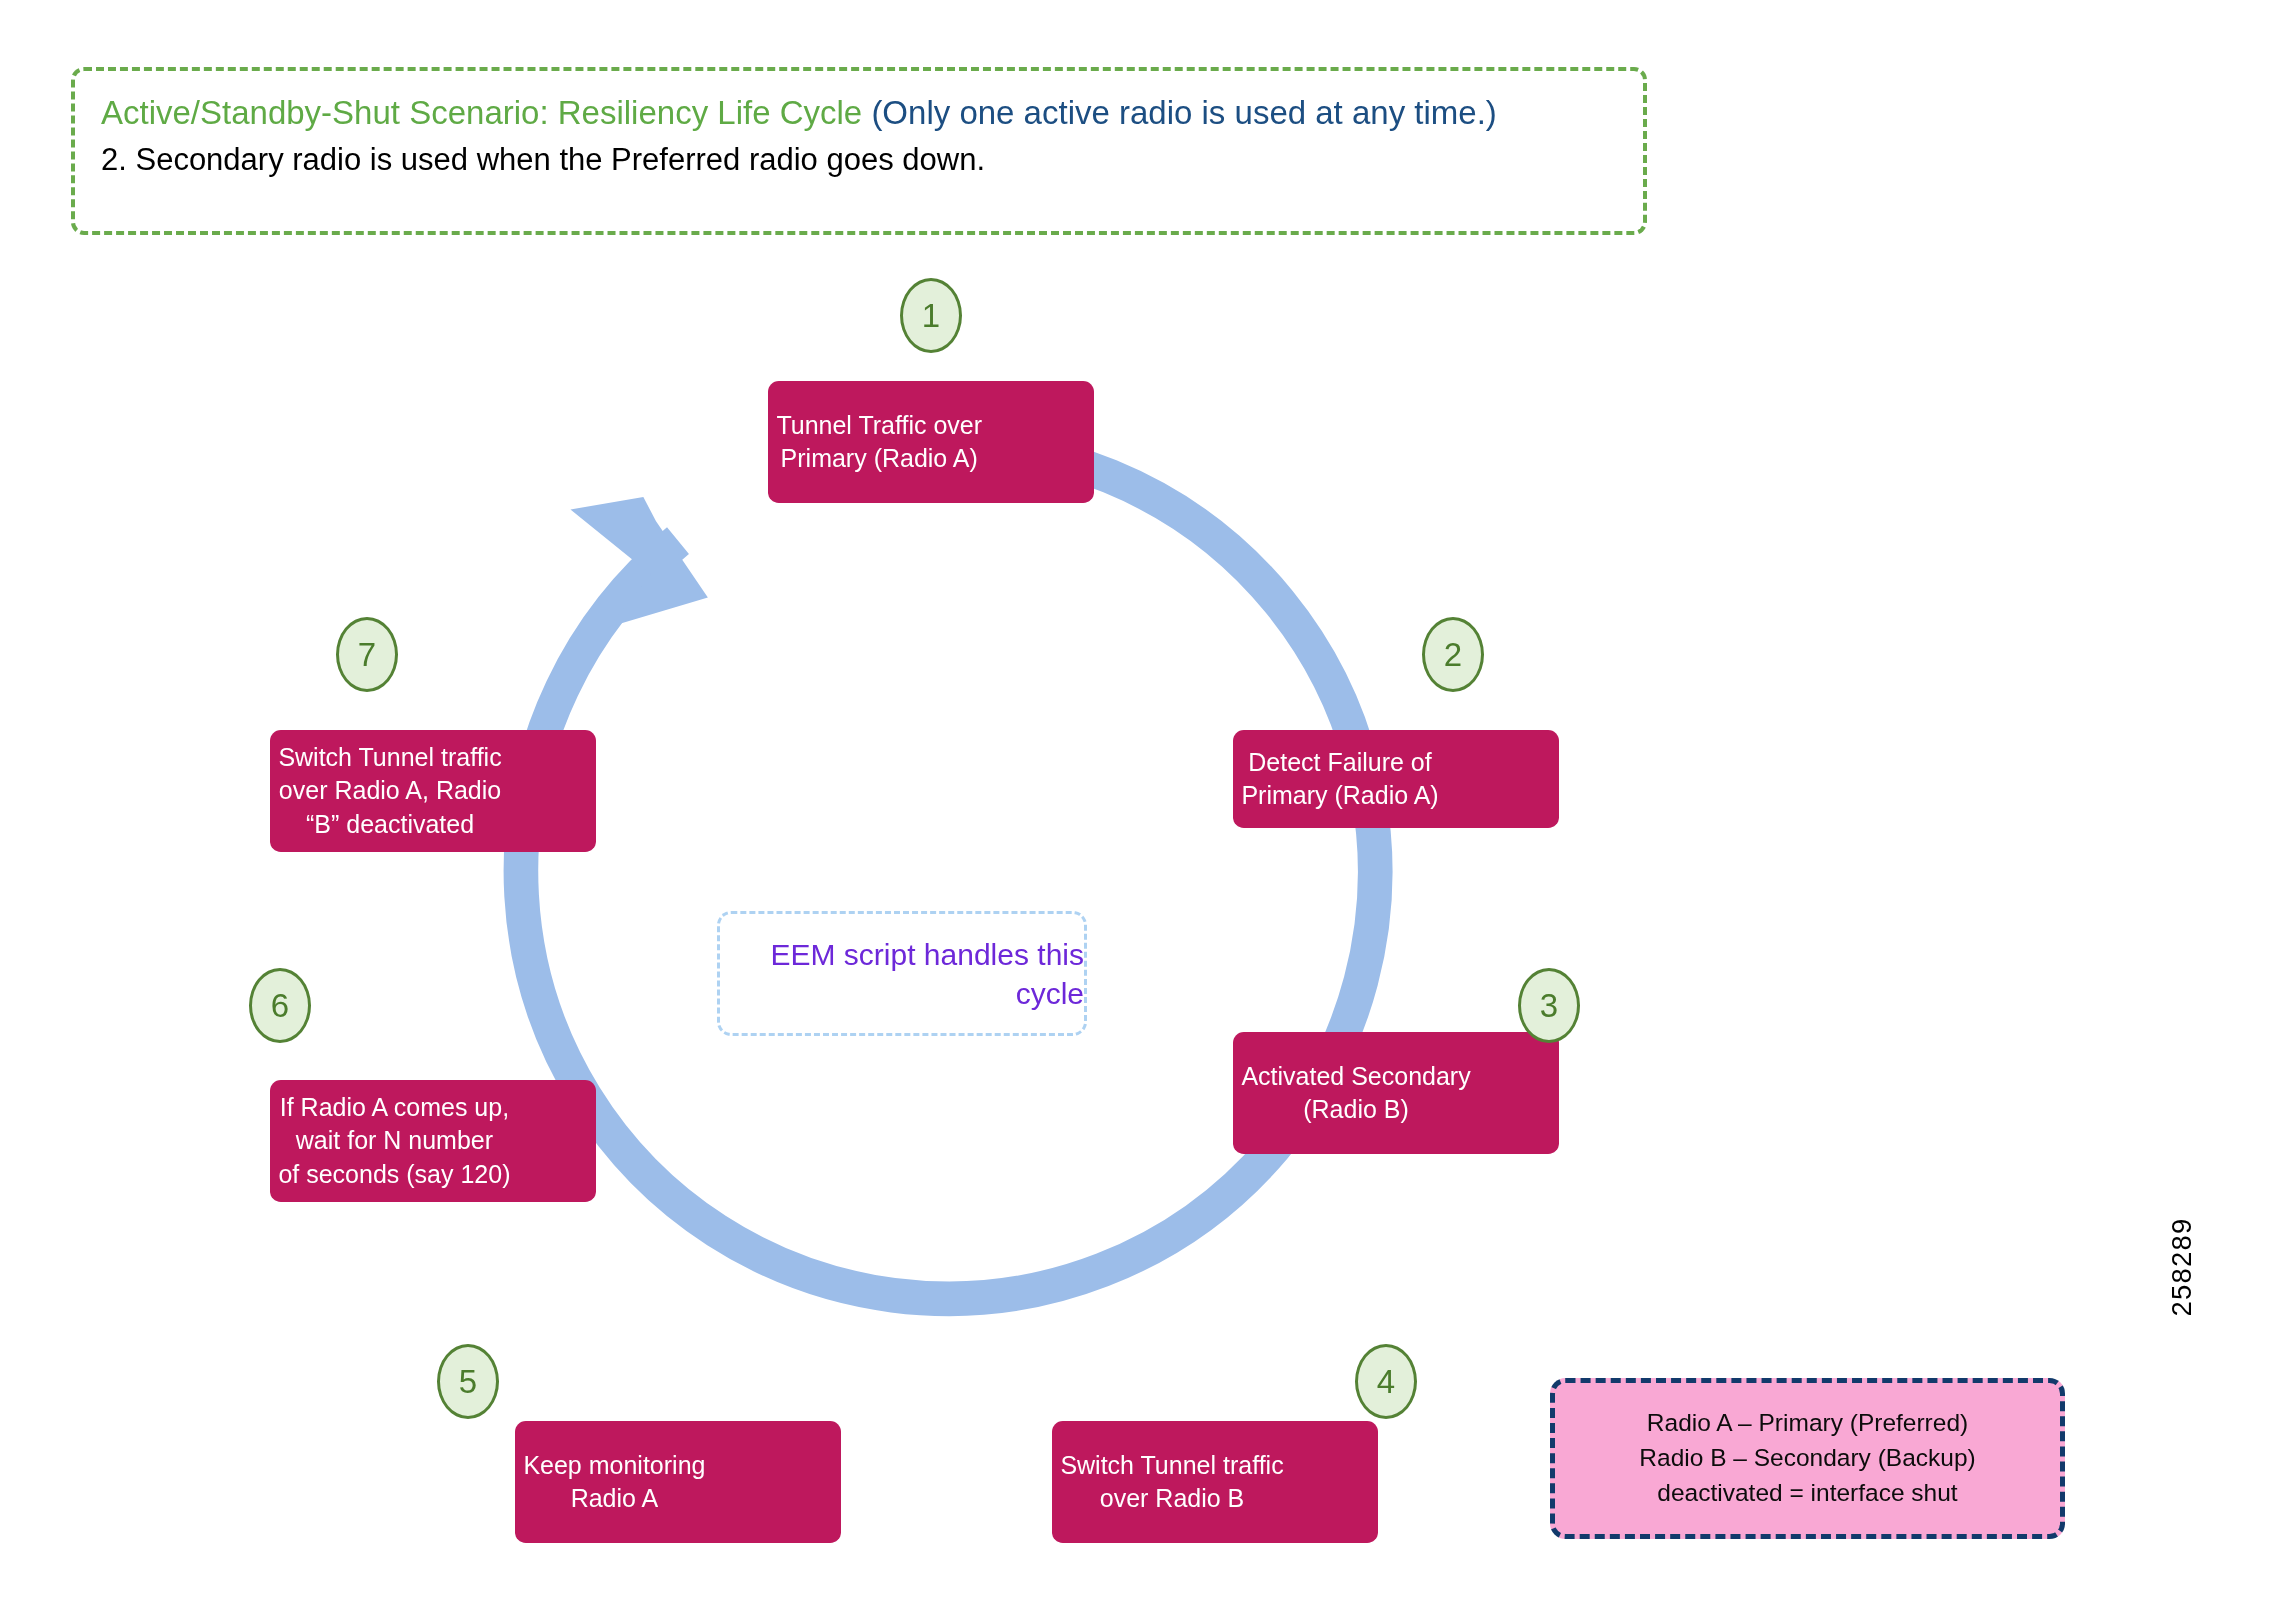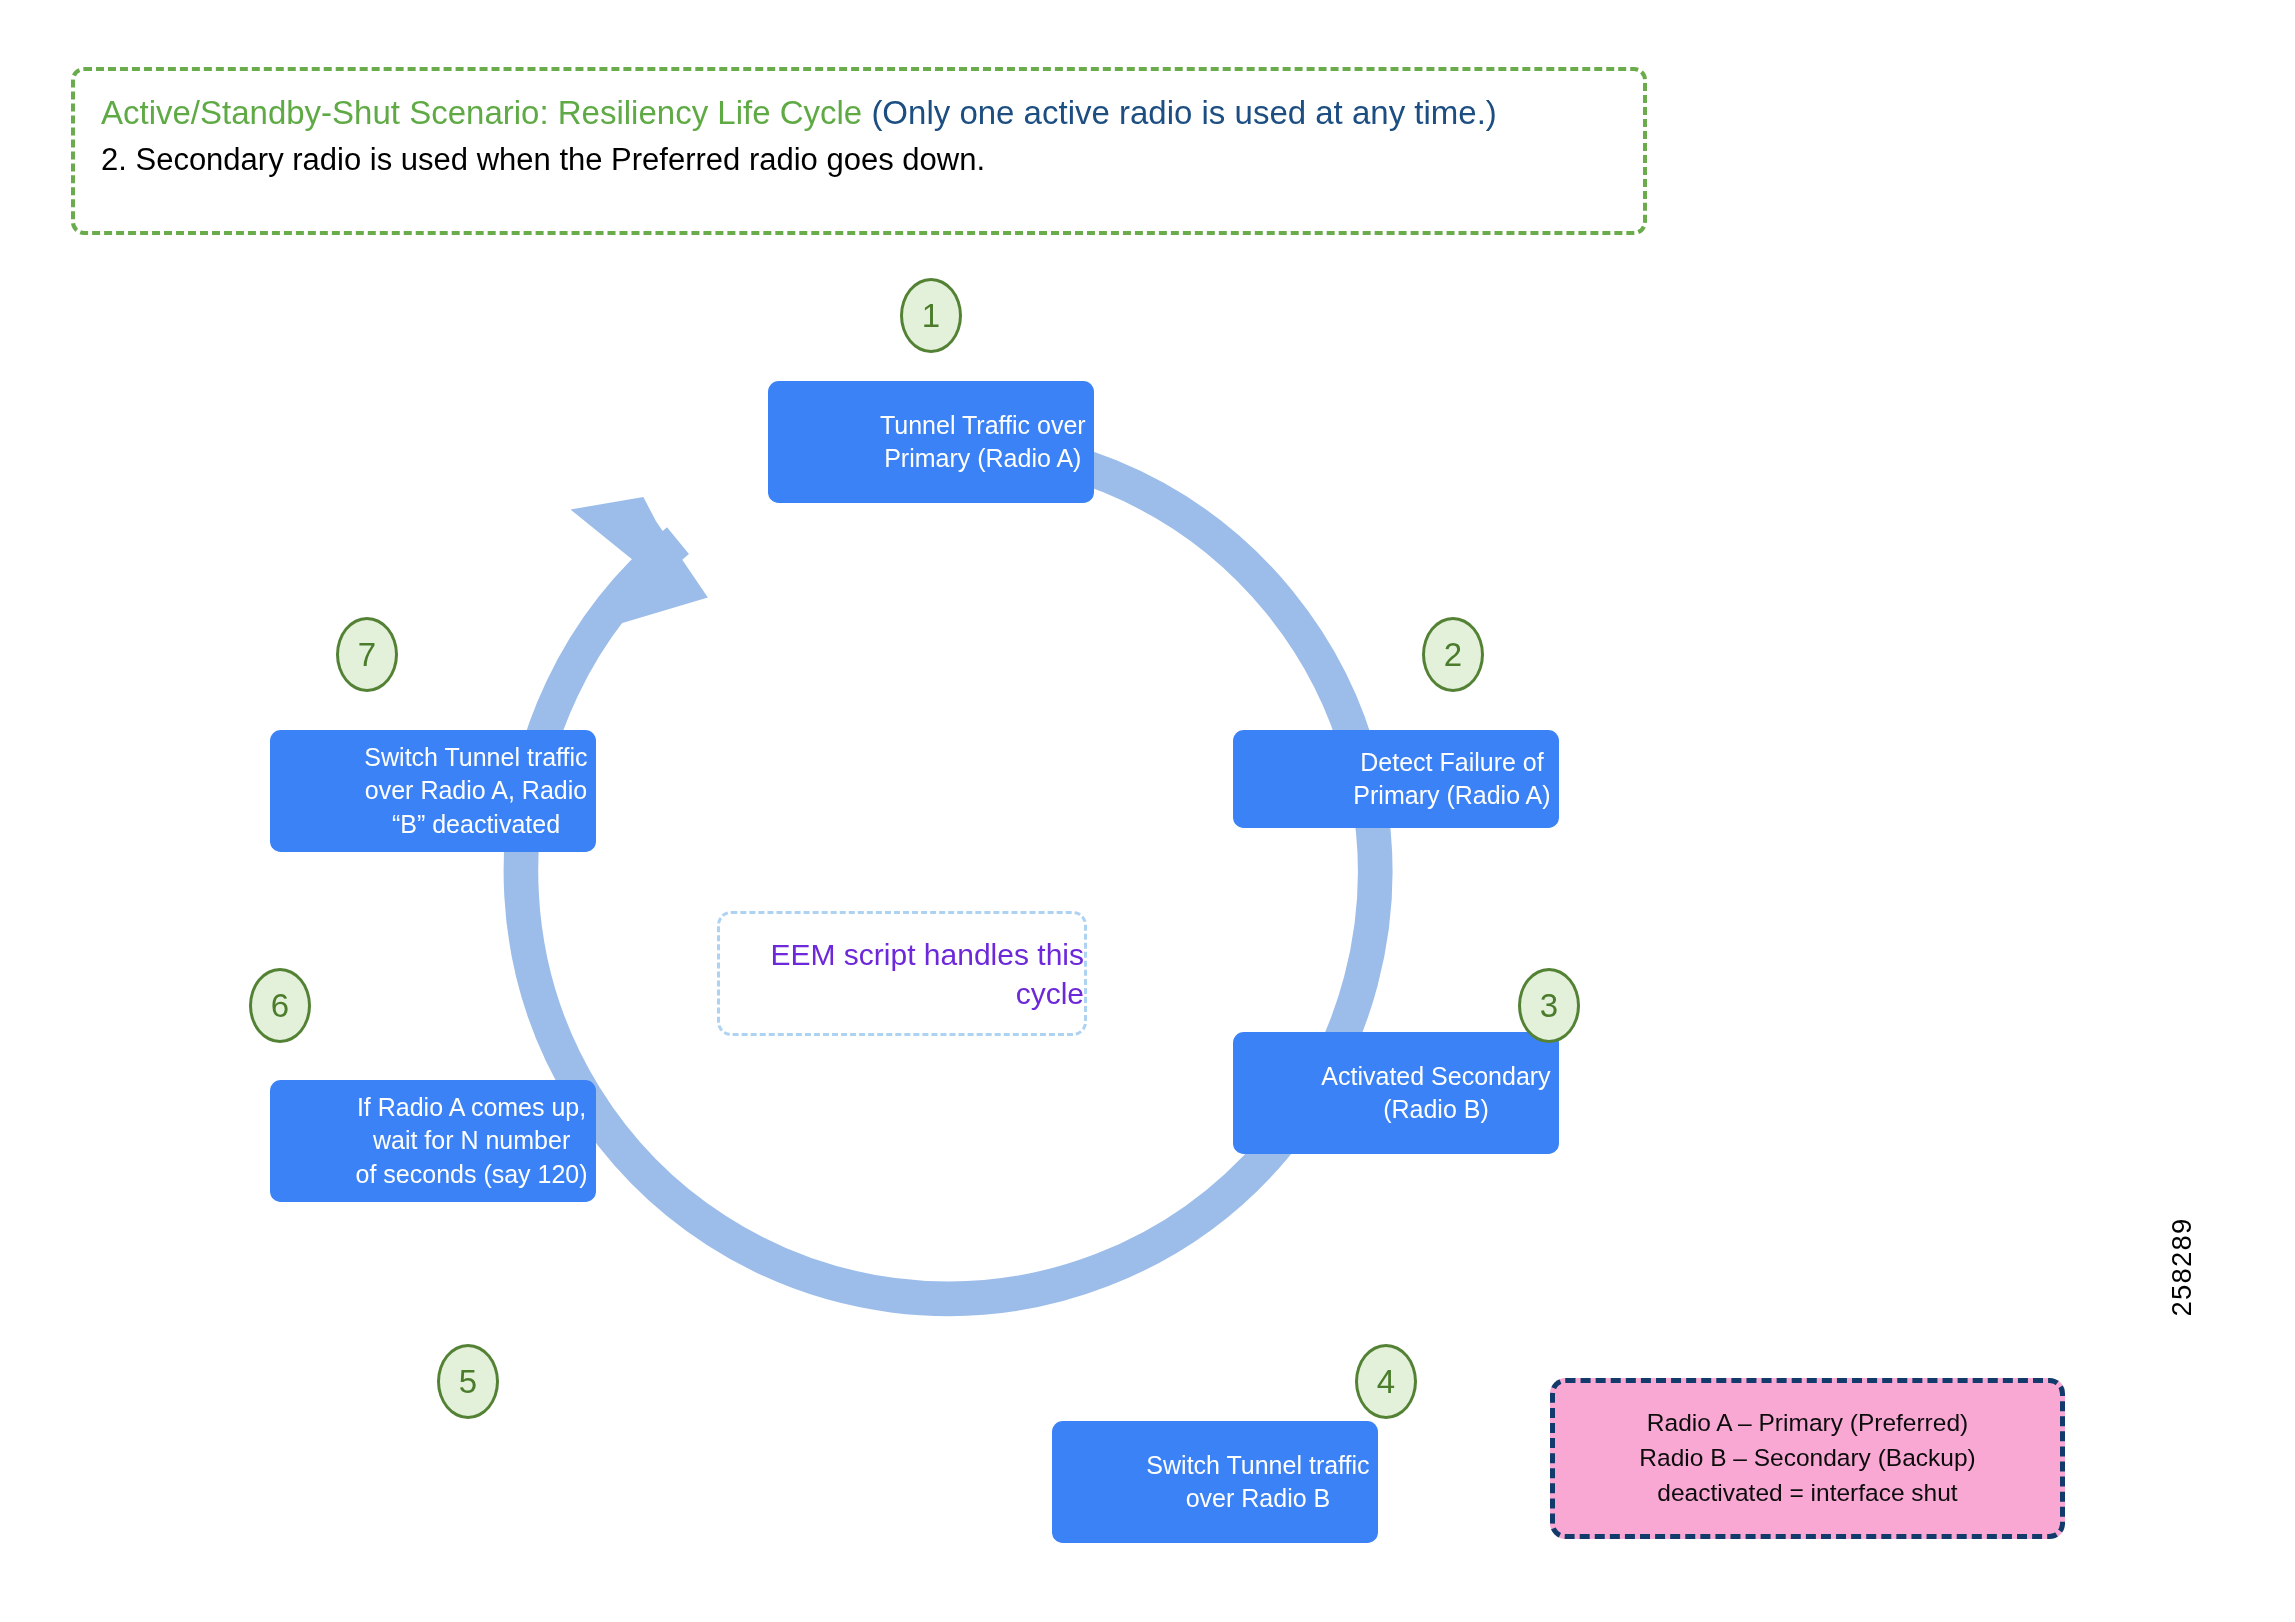"Tunnel Traffic over" .step-box { background: #3b82f6 -> #be185d; justify-content: flex-end -> flex-start }
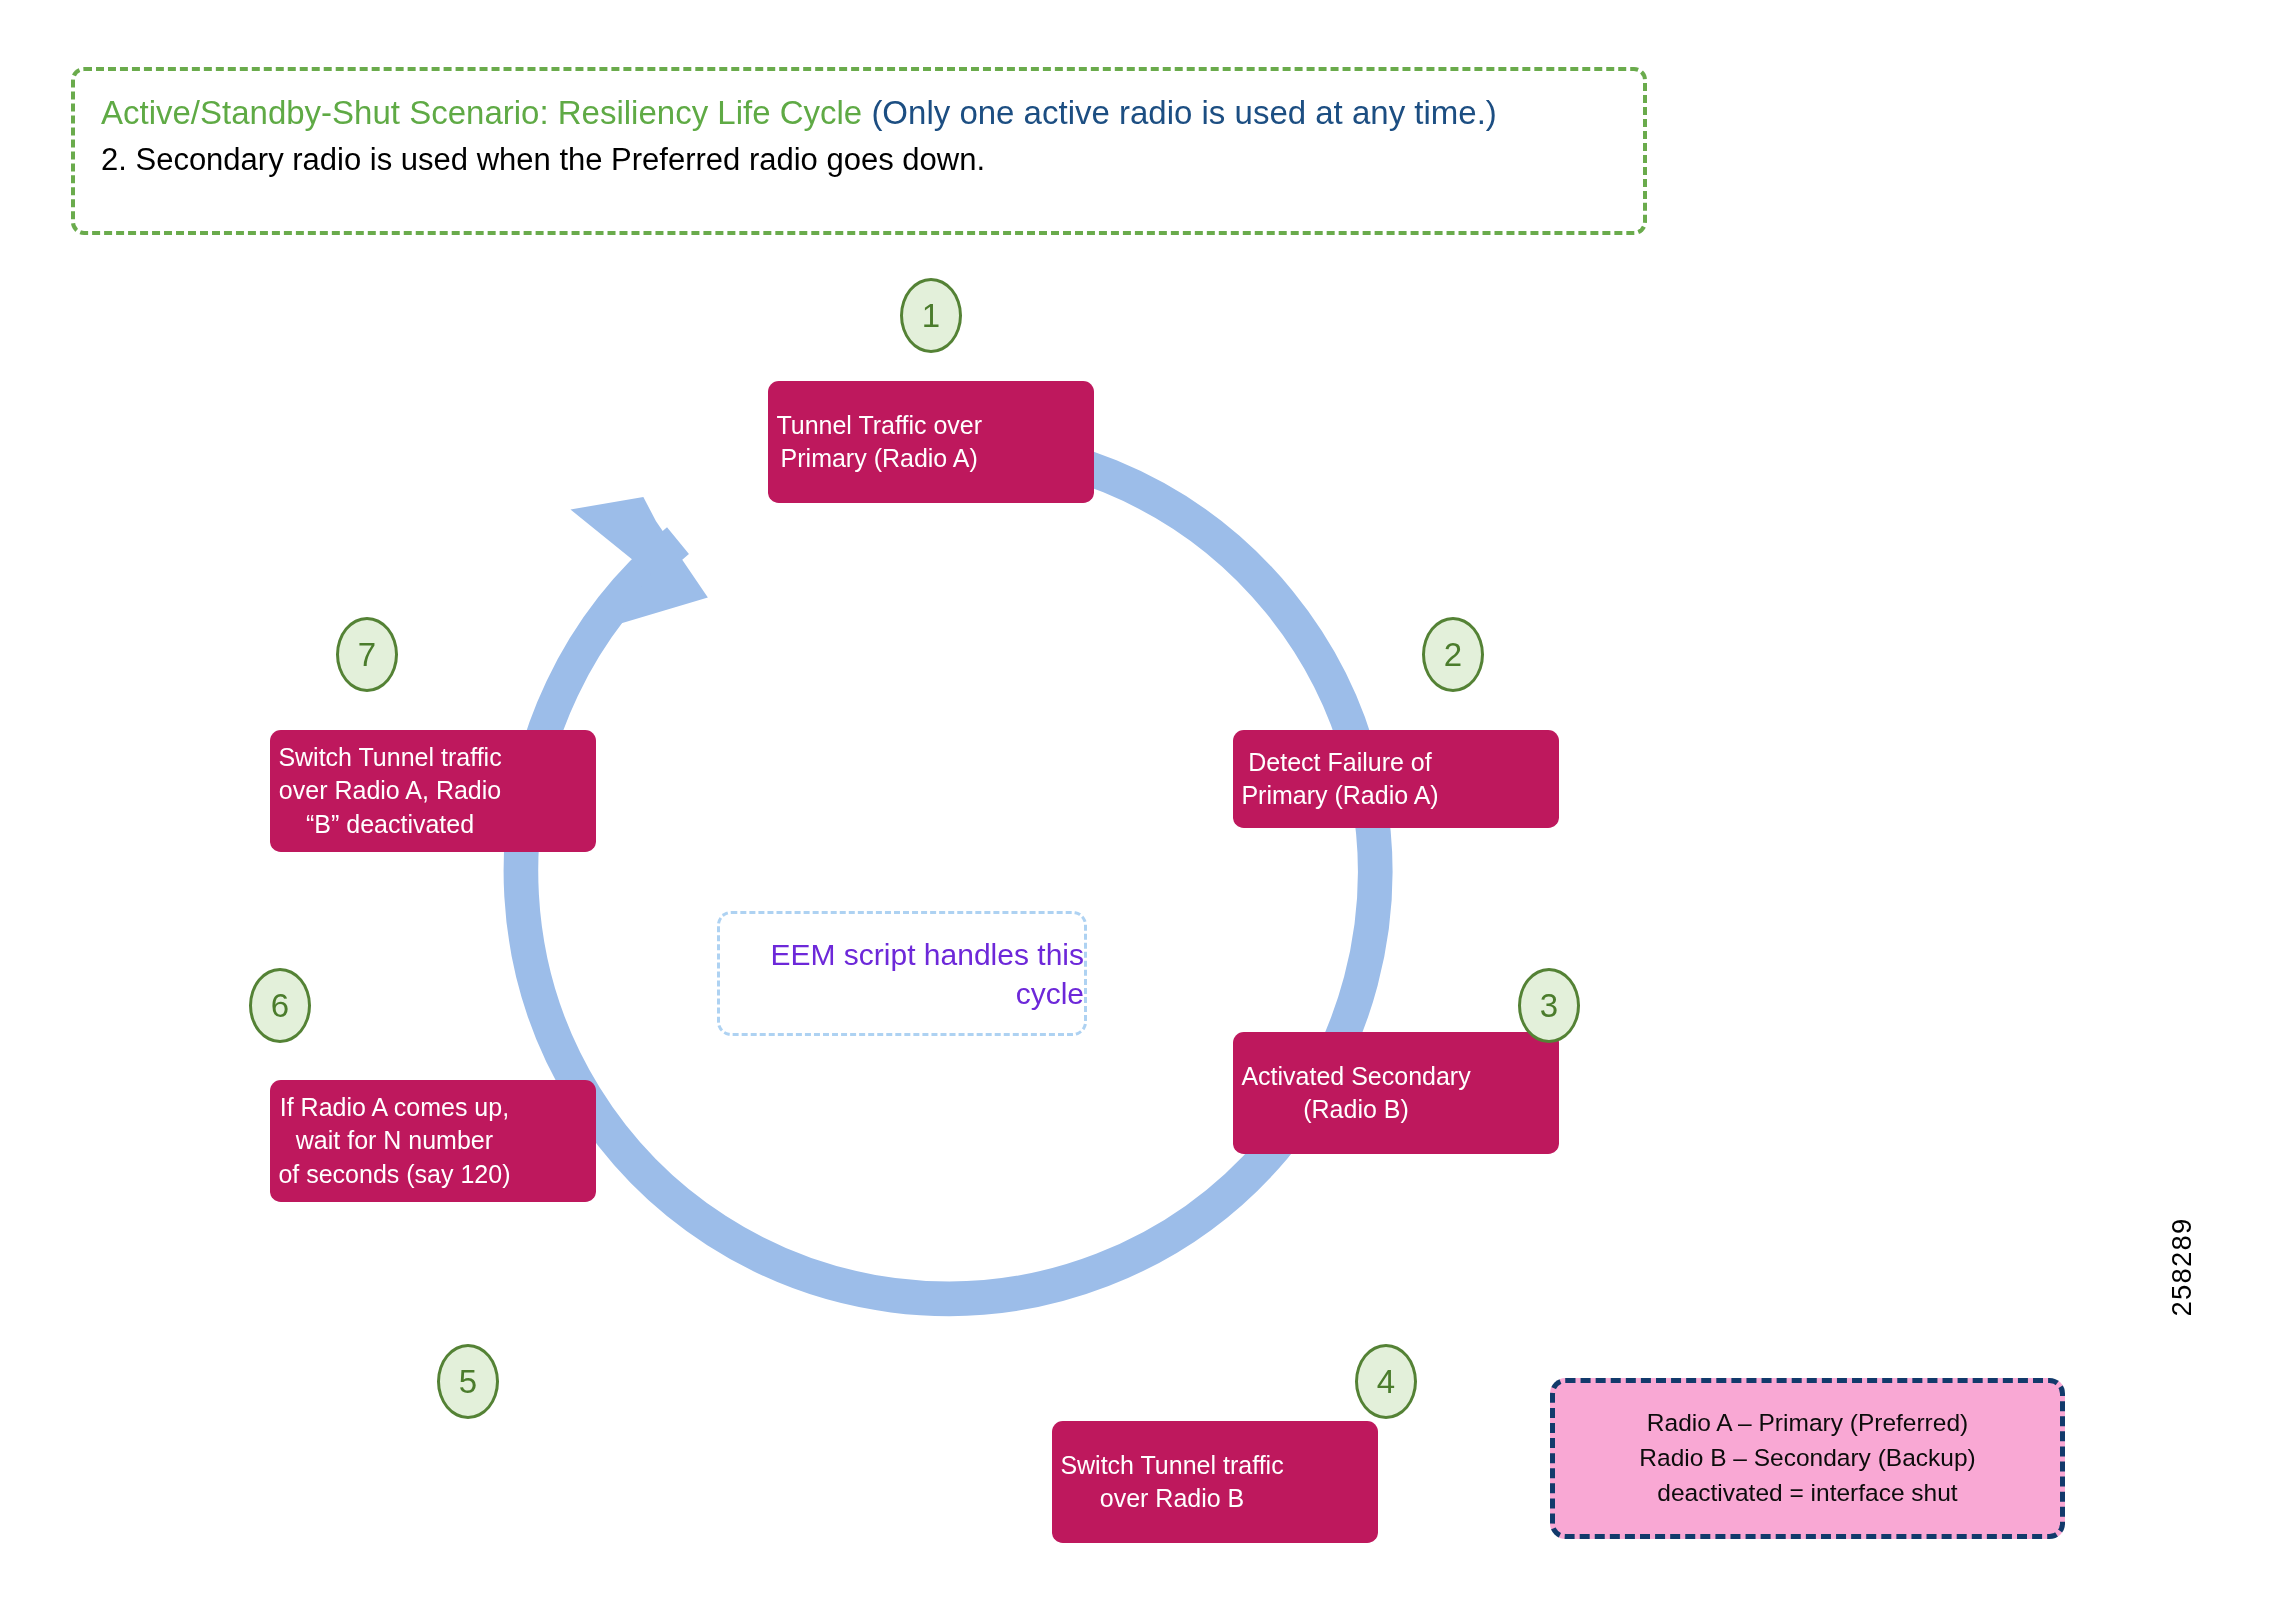"Keep monitoring" div.step-box { html: none -> <div> <div> <span>Keep monitoring</span> <span>Radio A</span> </div> </div> }
